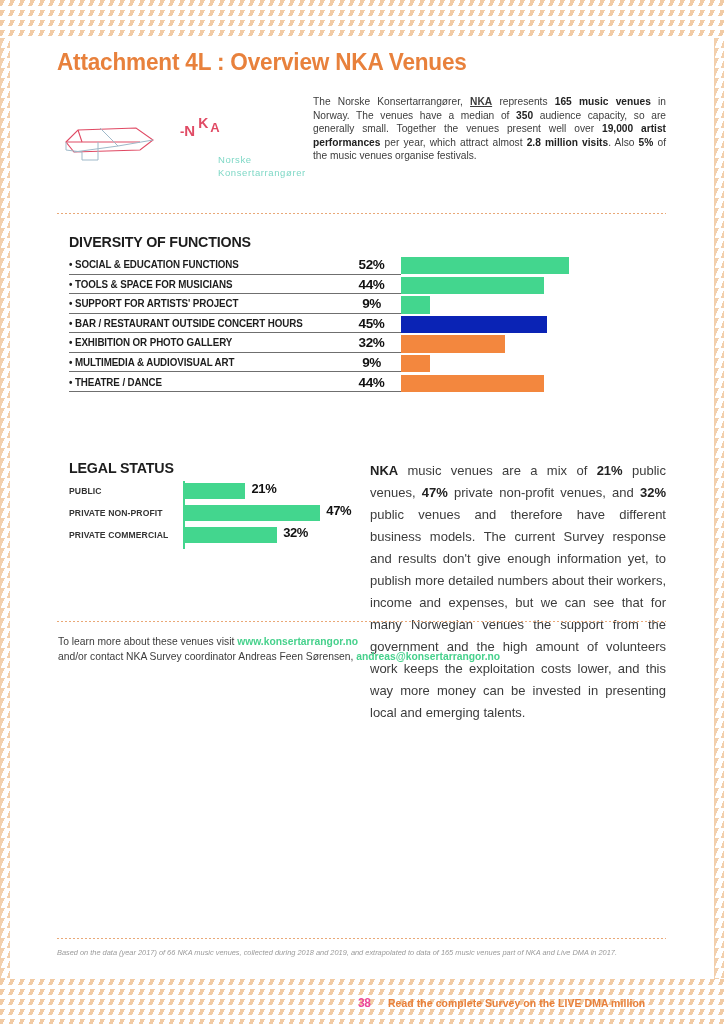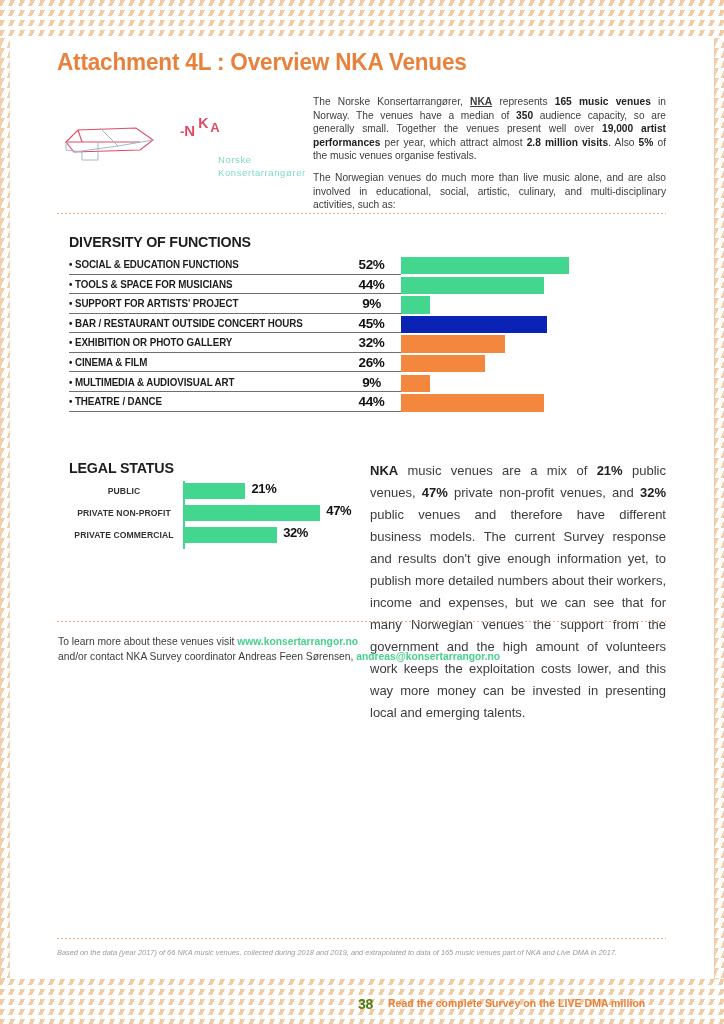"The Norwegian venues do much" p { html: <p>The Norwegian venues do much more than live music alone, and are also involved in educational, social, artistic, culinary, and multi-disciplinary activities, such as:</p> -> none }
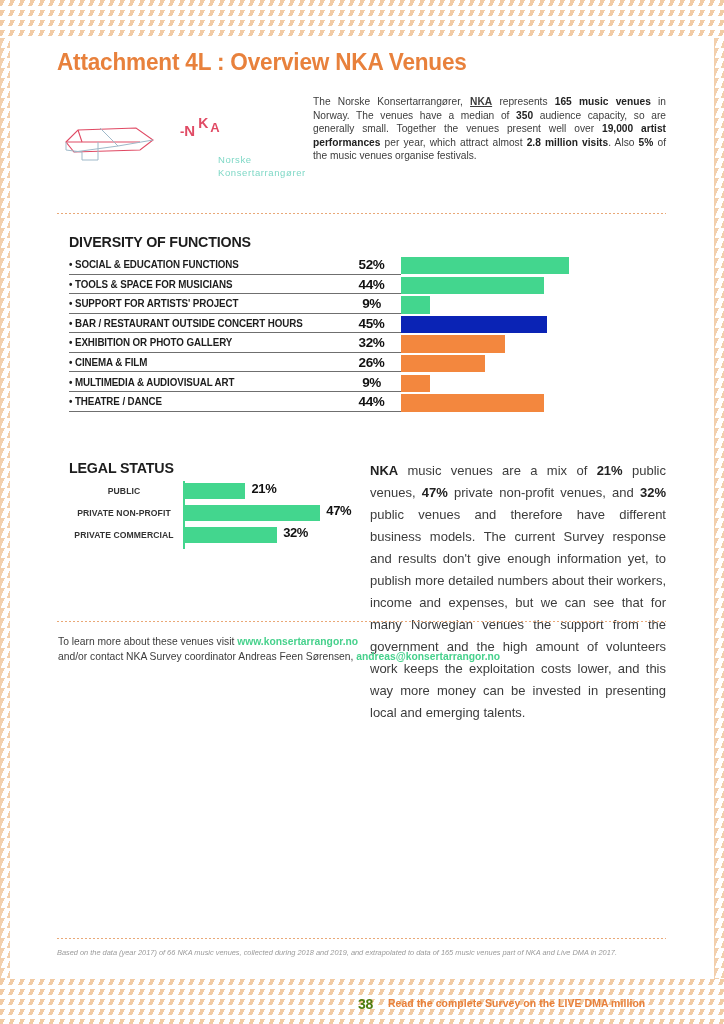"• CINEMA & FILM" div.dv-row { html: <div> <div>• CINEMA &amp; FILM</div> <div>26%</div> <div></div> <div> <div></div> </div> </div> -> none }
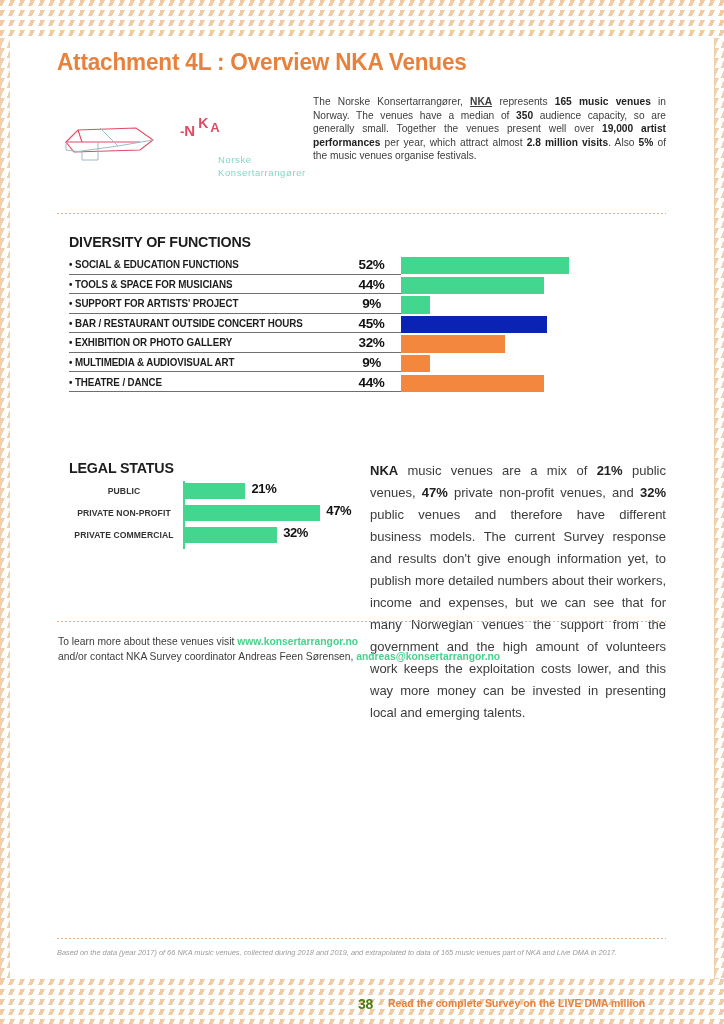"PUBLIC" .lg-label { text-align: center -> left }
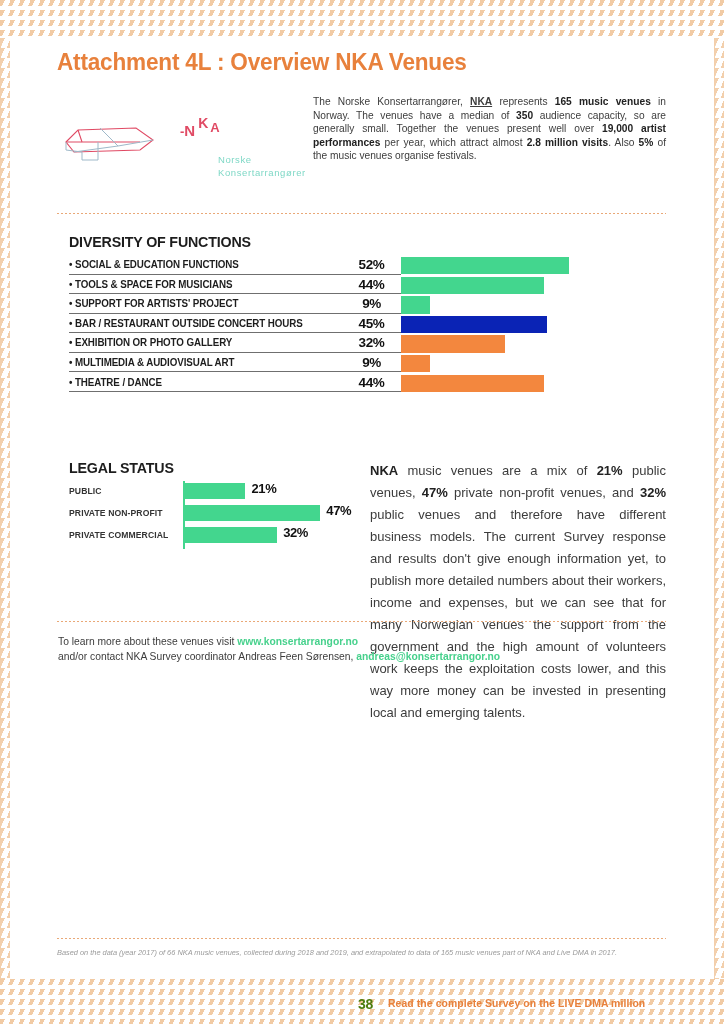"38" #footer-page { color: #4d7c0f -> #ec4899; font-size: 14px -> 12px }
